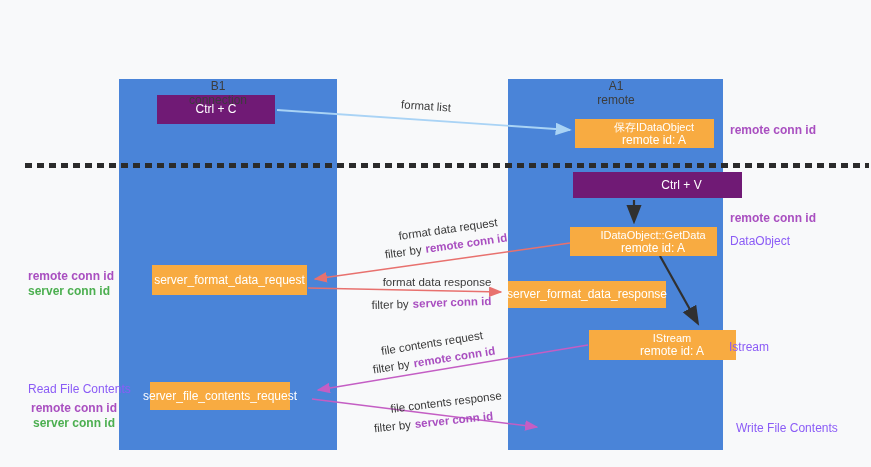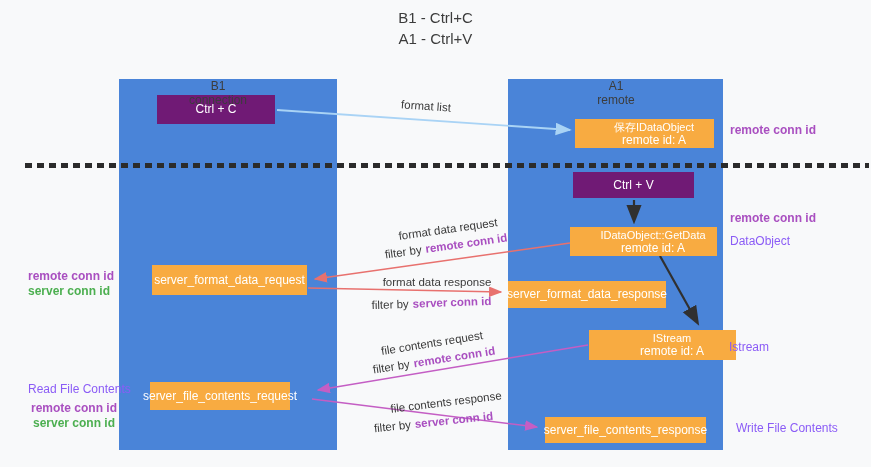"B1 - Ctrl+C" div.title-block { html: <div> <div>B1 - Ctrl+C</div> <div>A1 - Ctrl+V</div> </div> -> none }
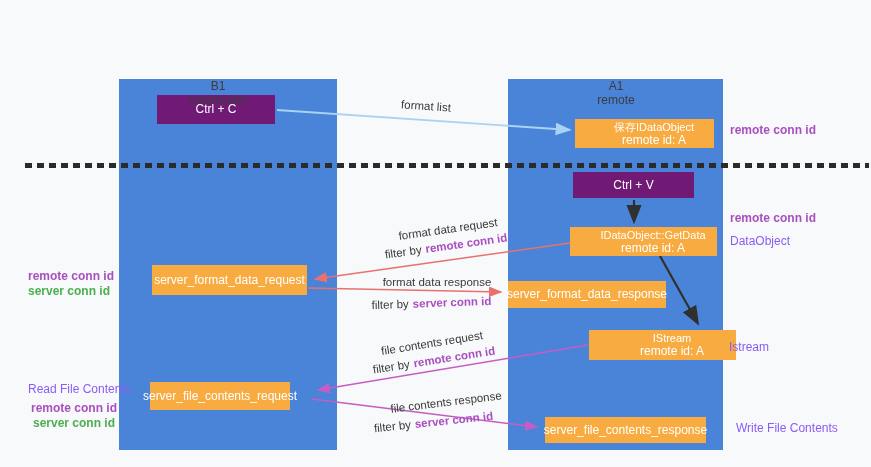"Ctrl + V" div.box { padding-left: none -> 48px }
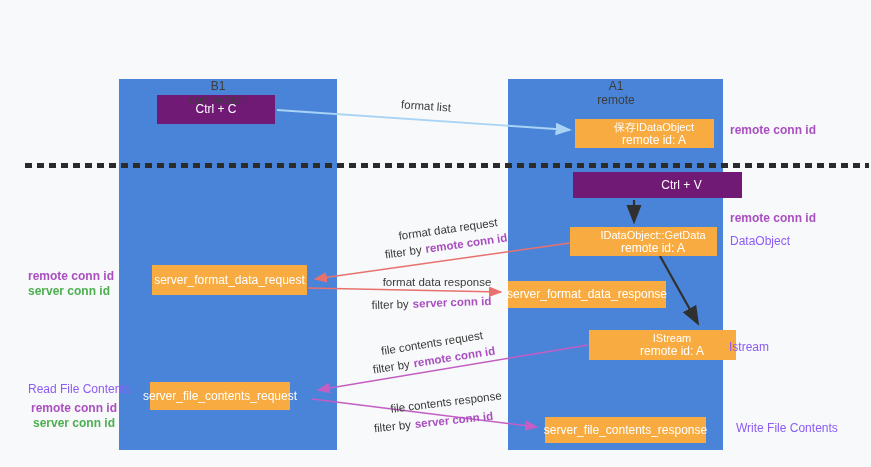"server_file_contents_response" div.box { html: <div> <div>server_file_contents_response</div> </div> -> none }
